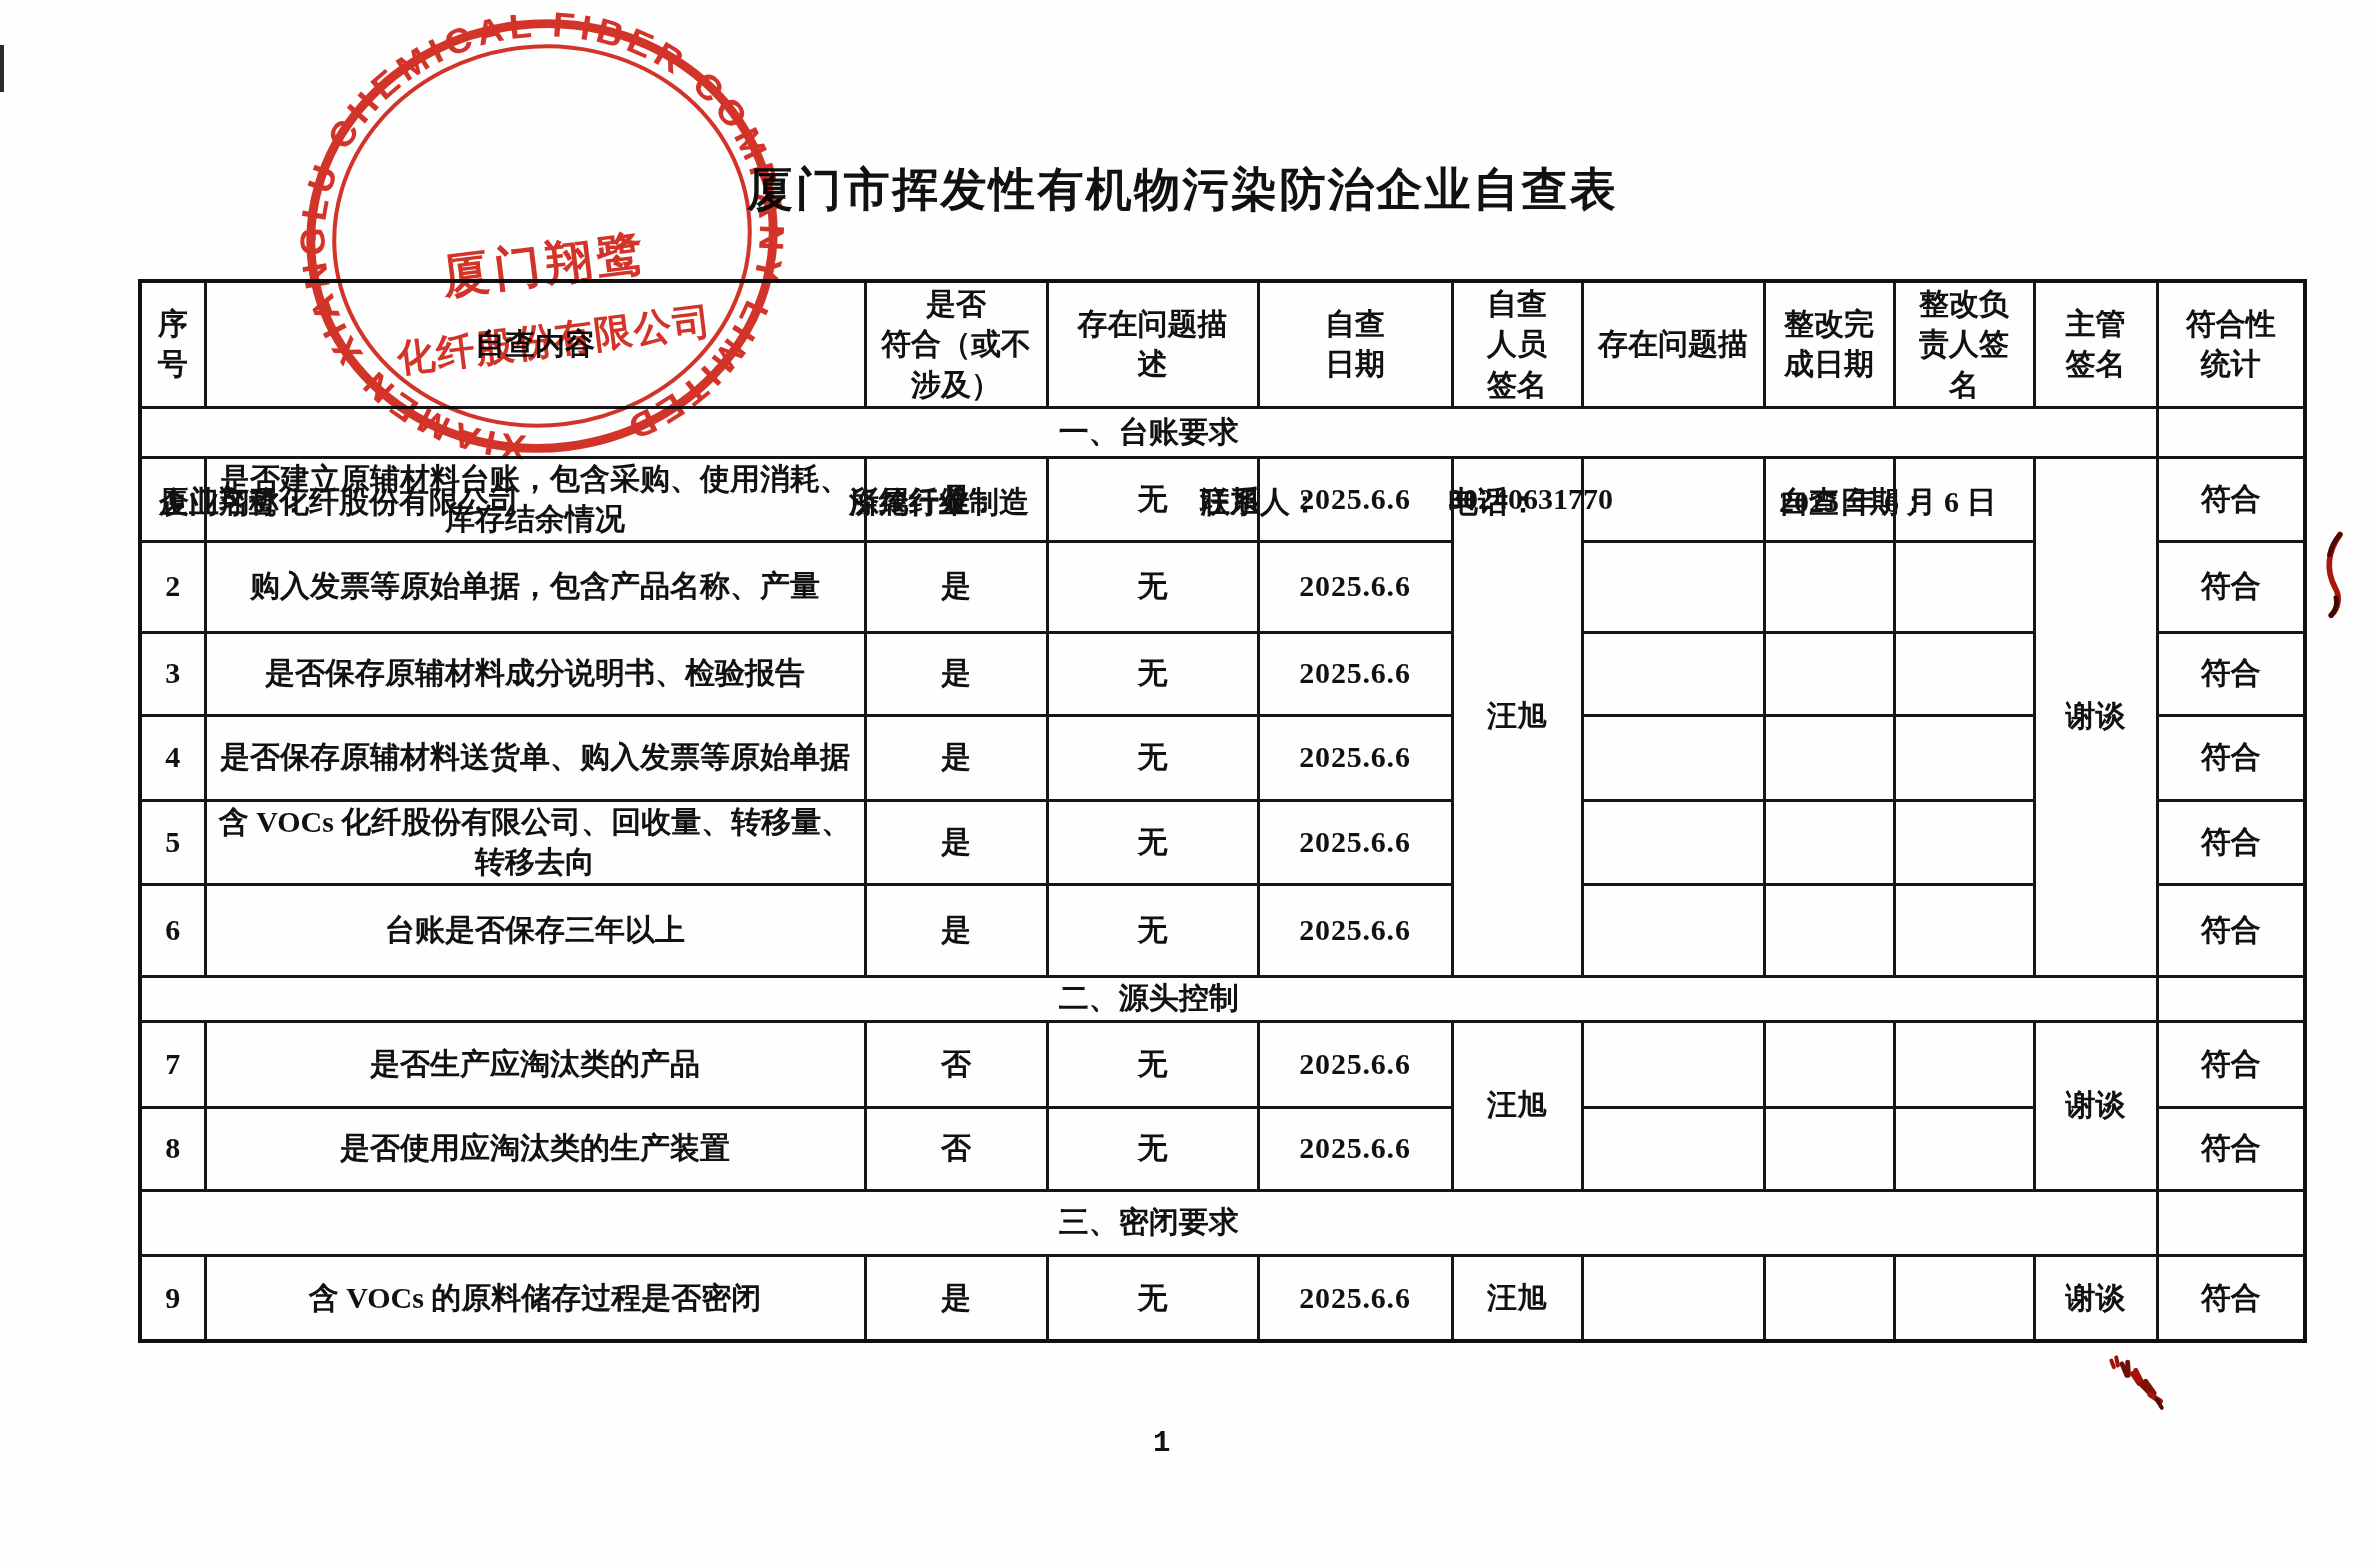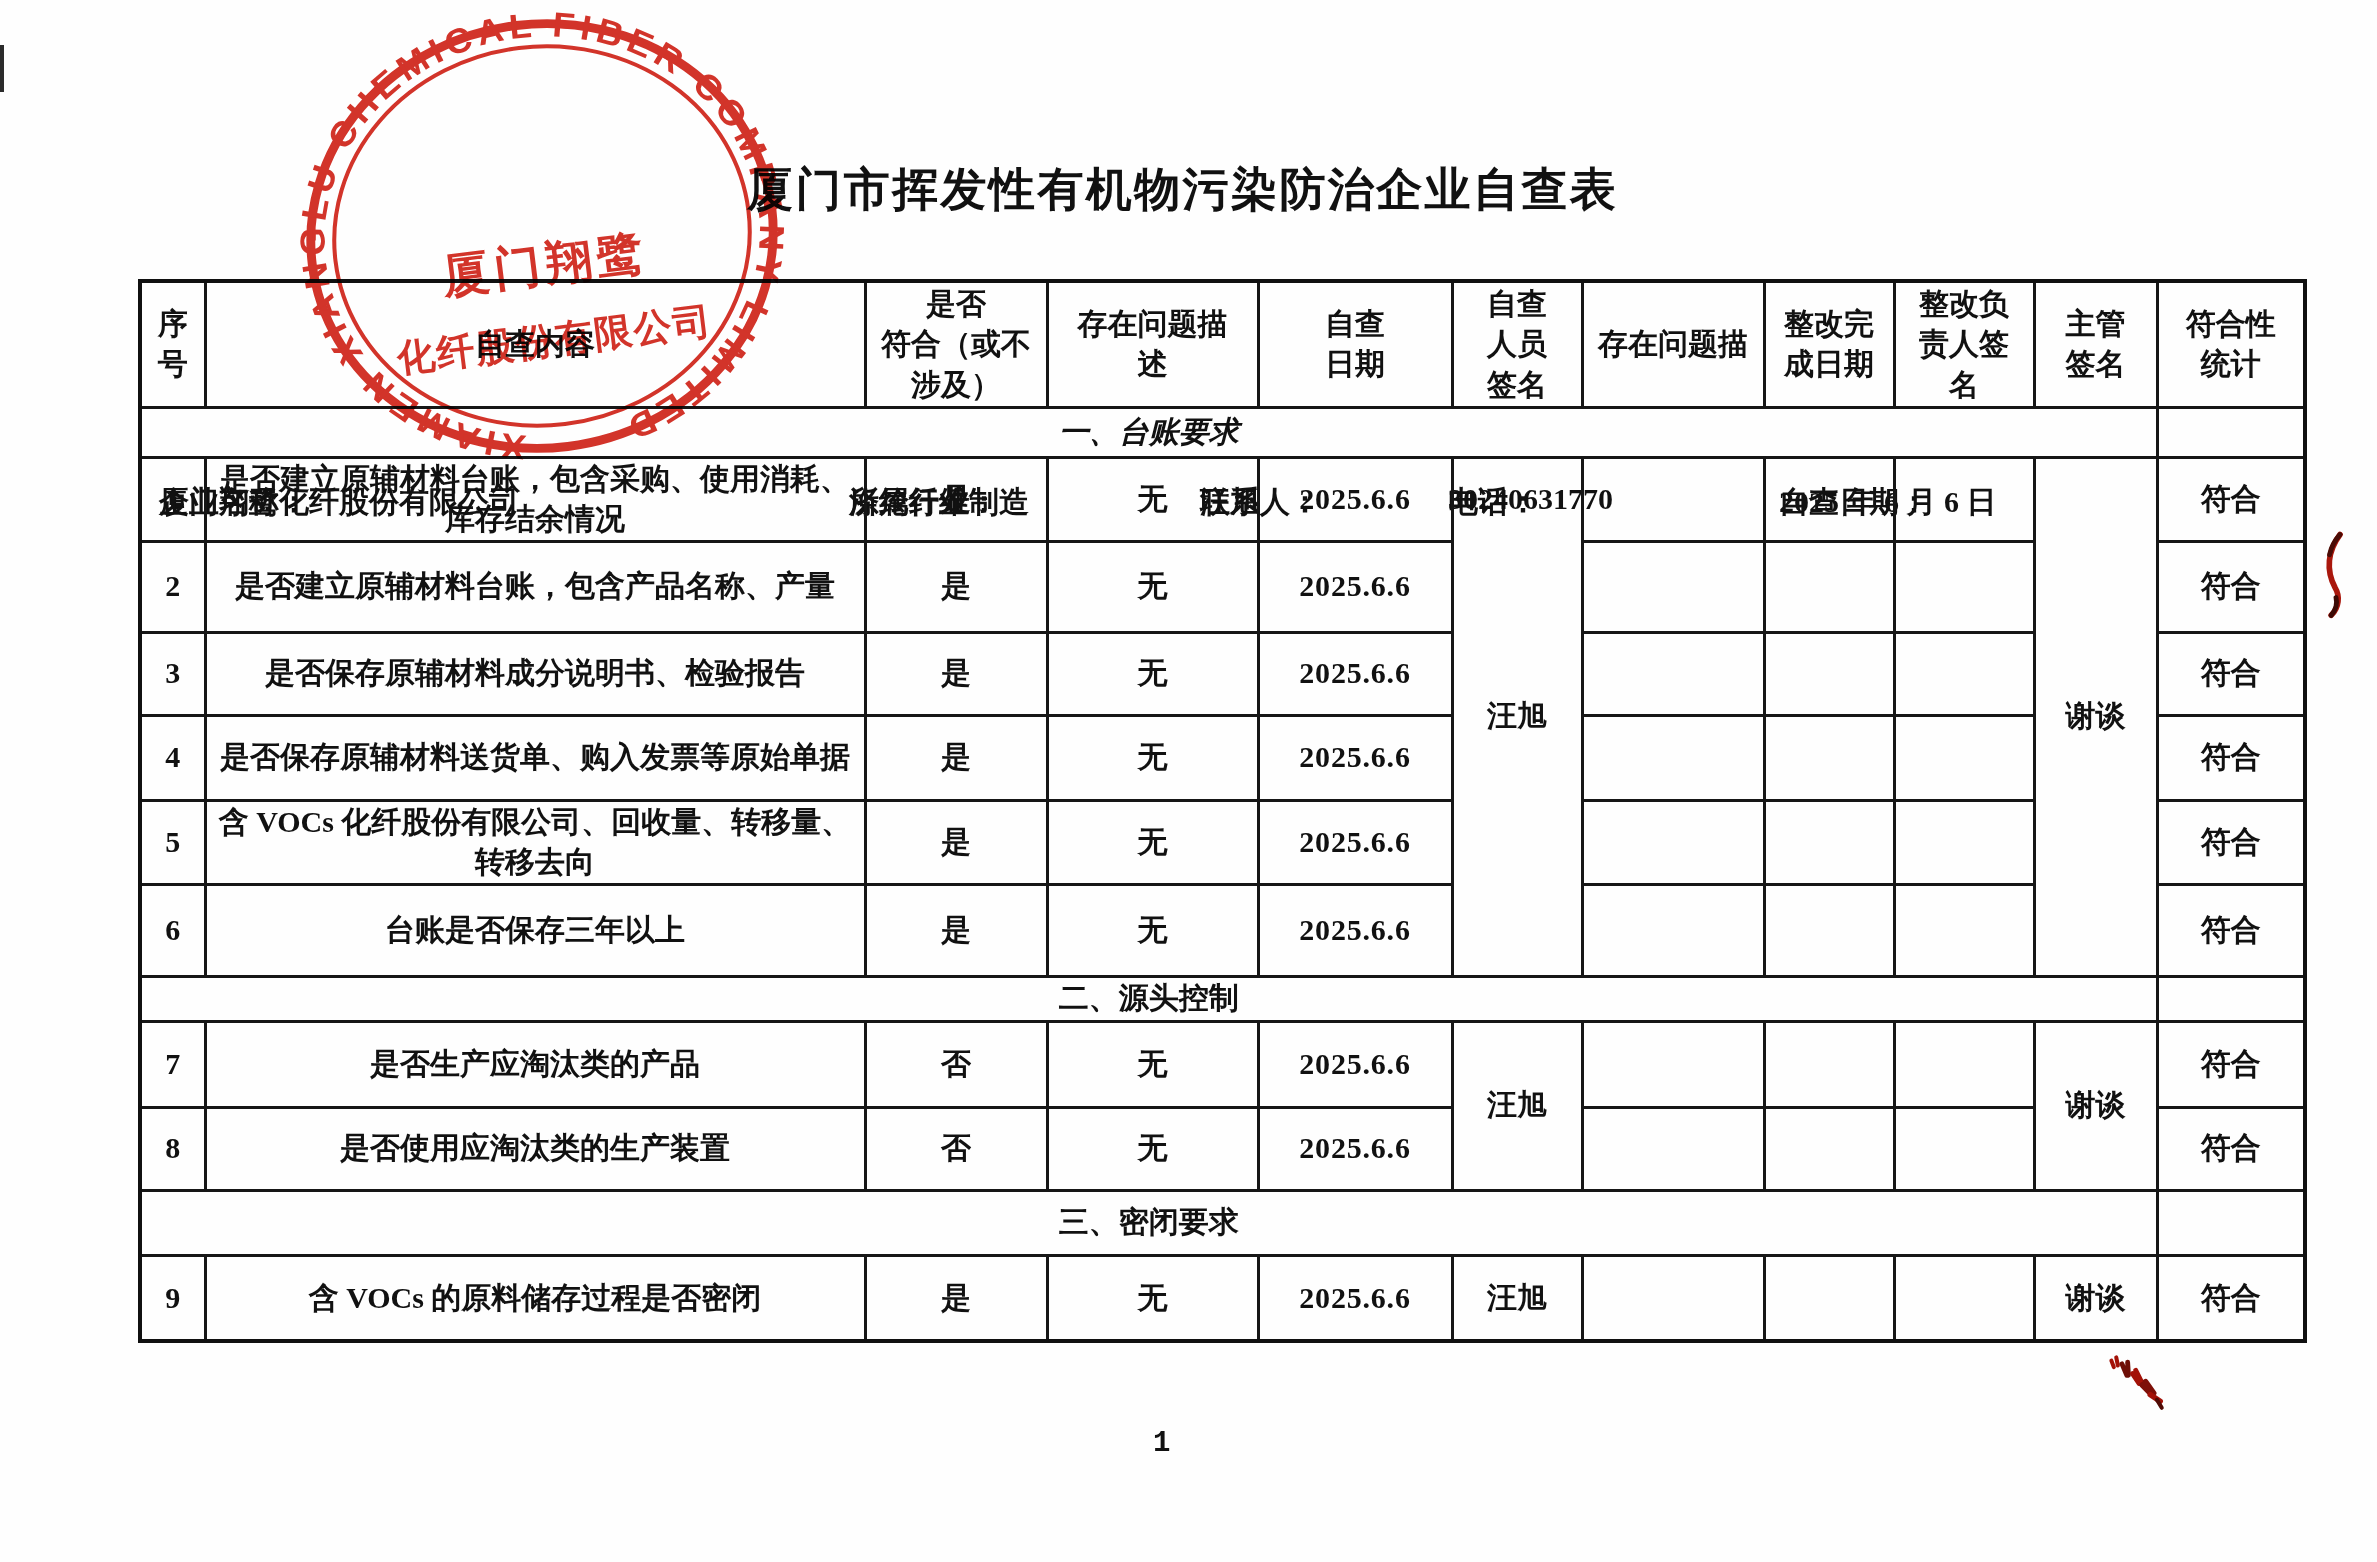"一、台账要求" td.c-sec-left { font-style: italic -> none }
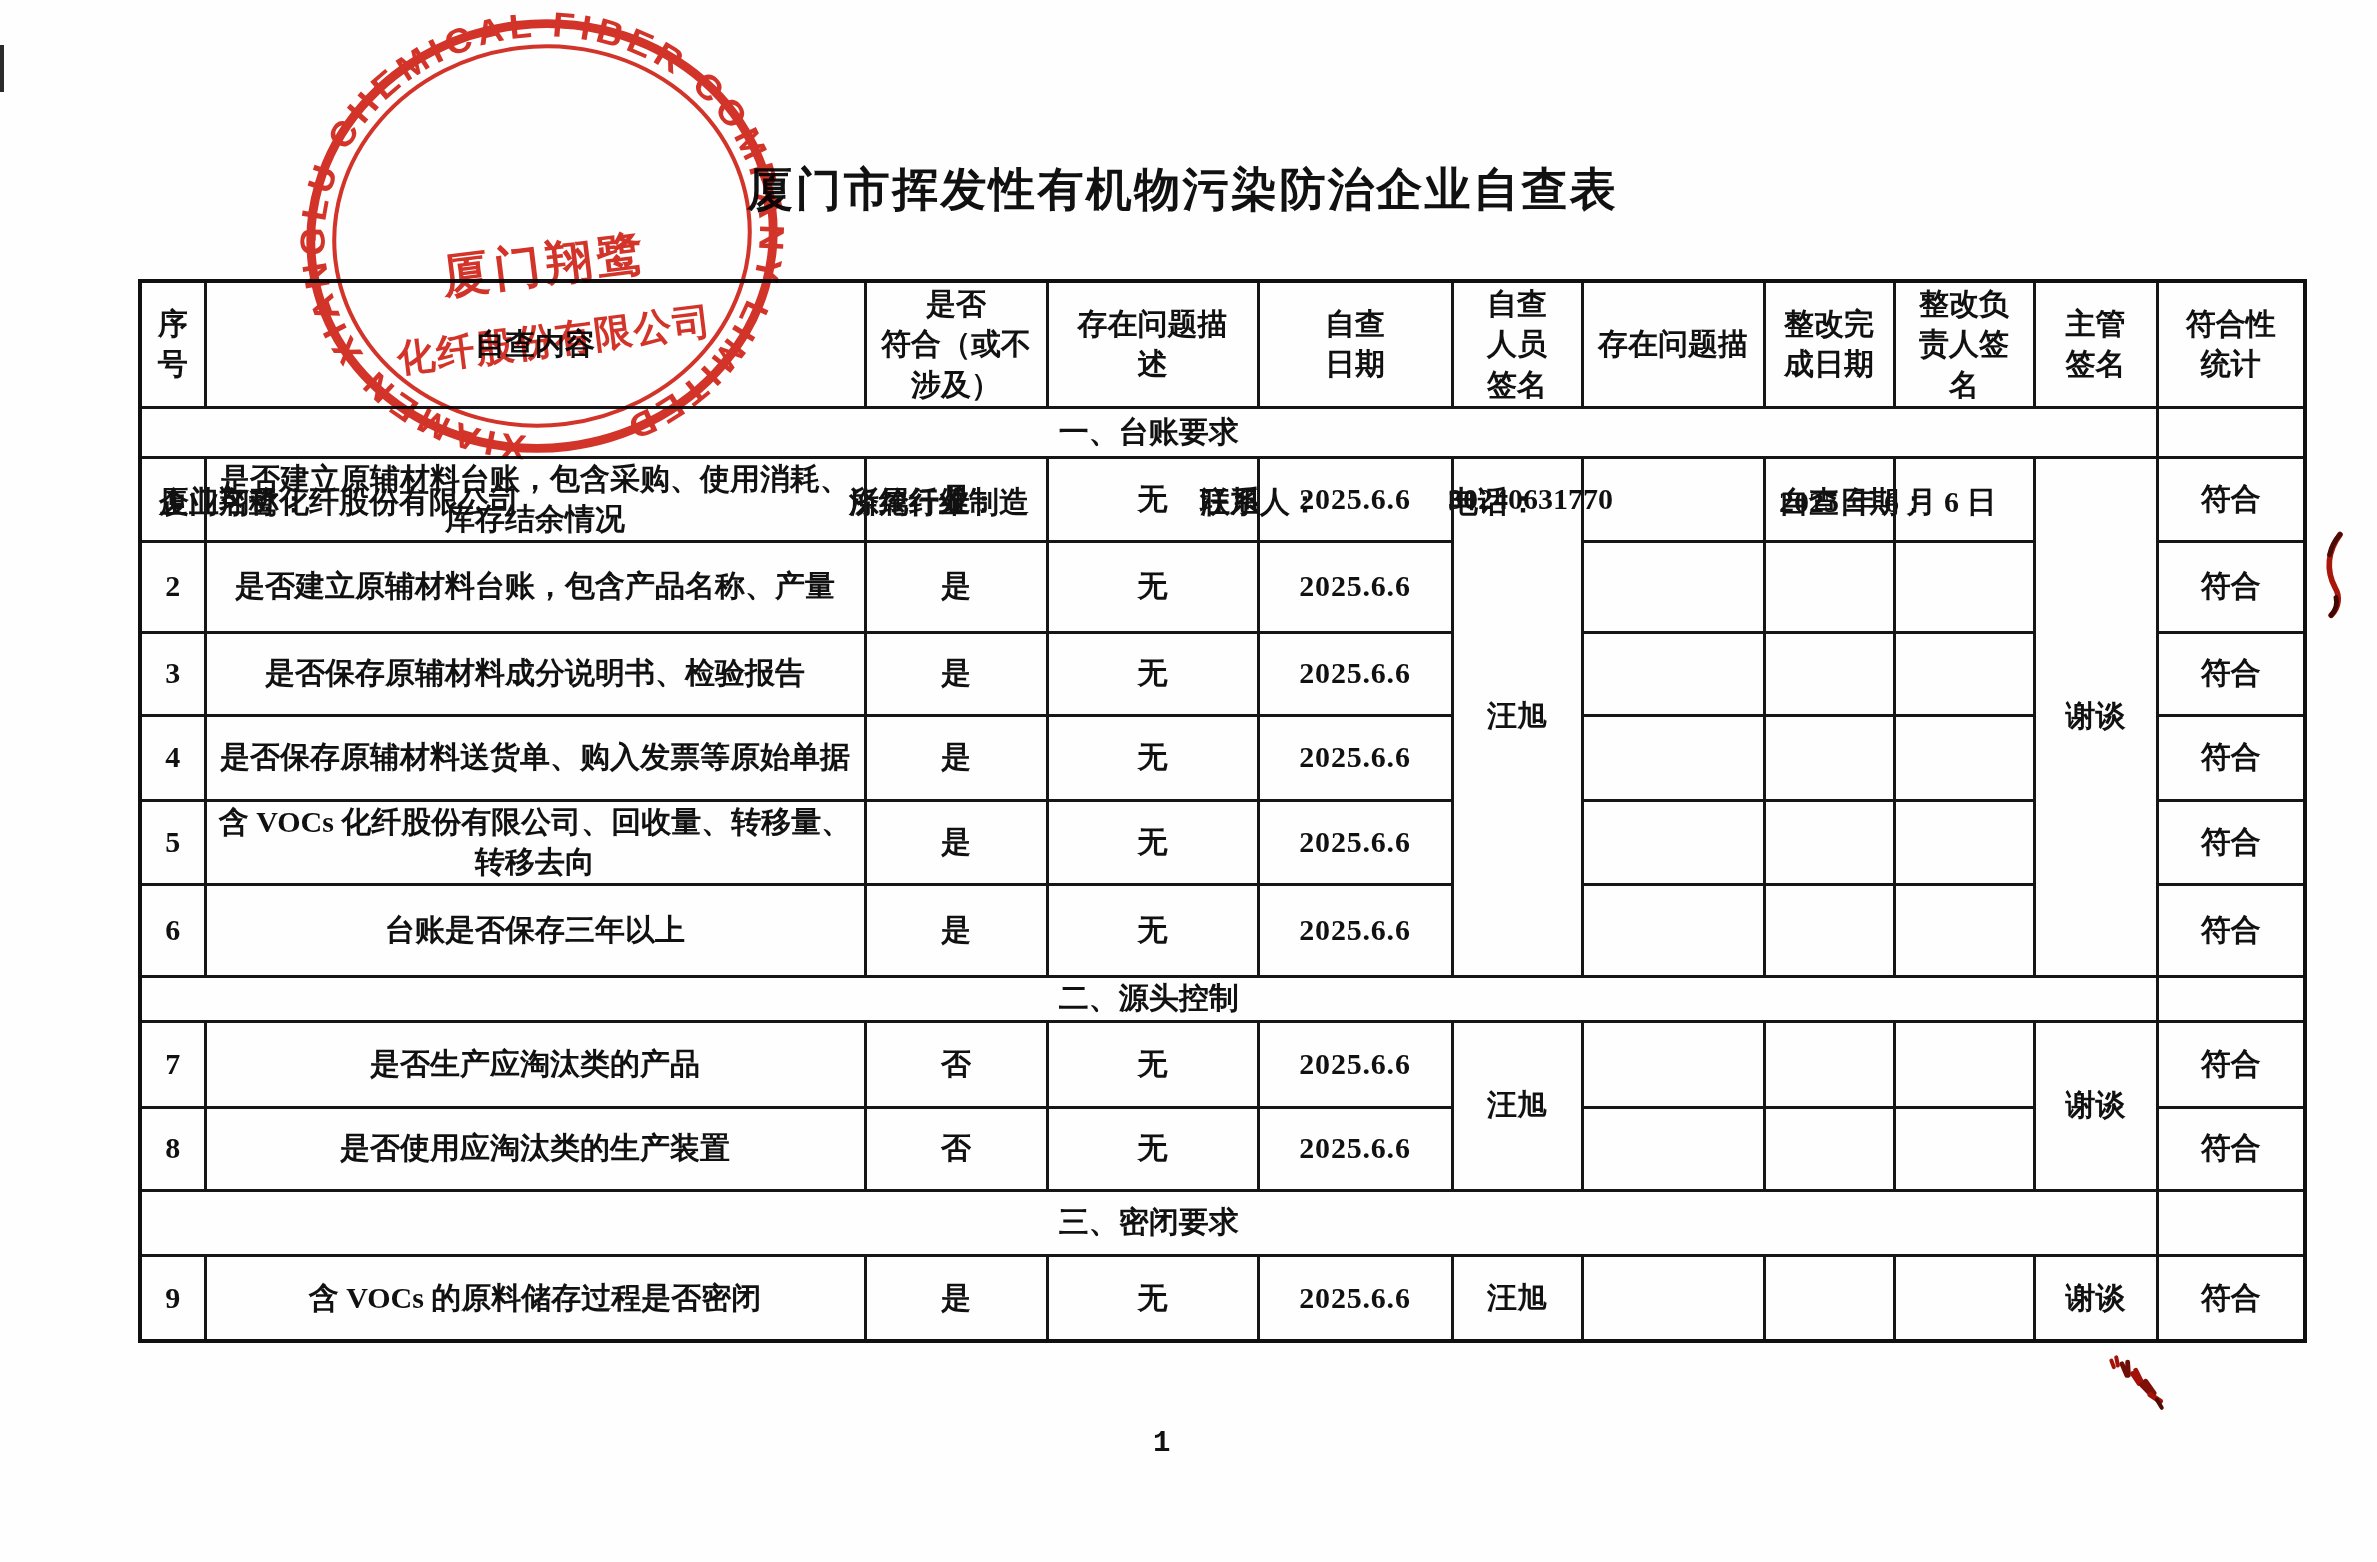"是否建立原辅材料台账，包含产品名称、产量" td.c-content { text: 是否建立原辅材料台账 -> 购入发票等原始单据 }
